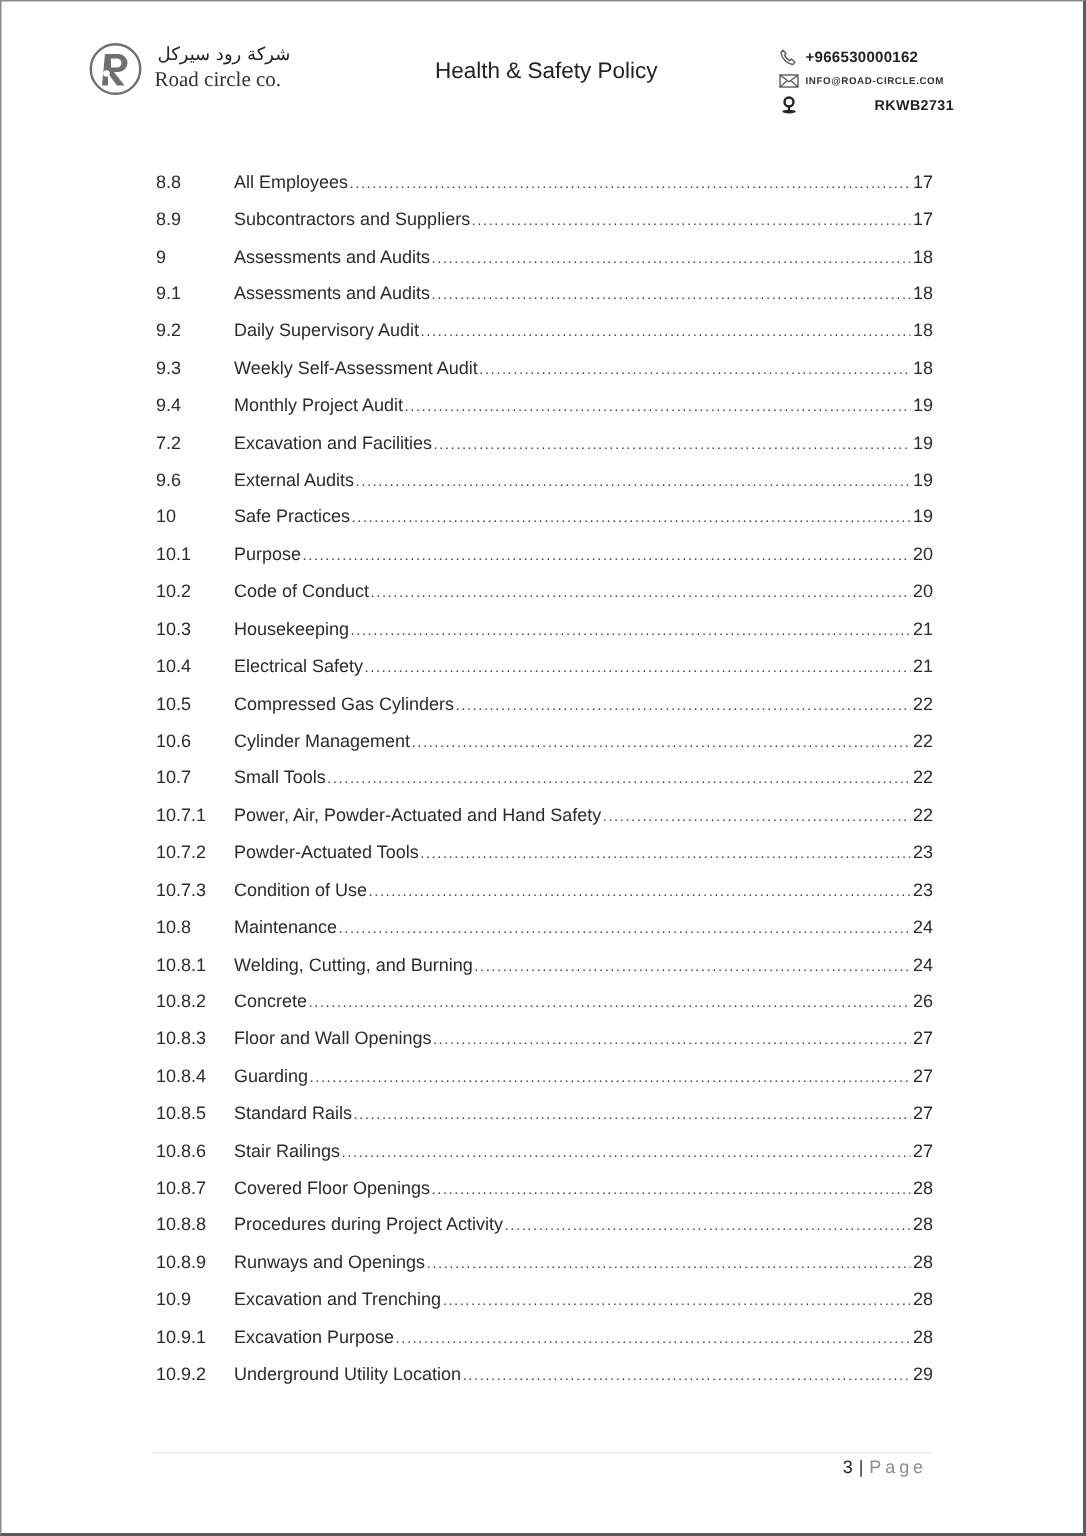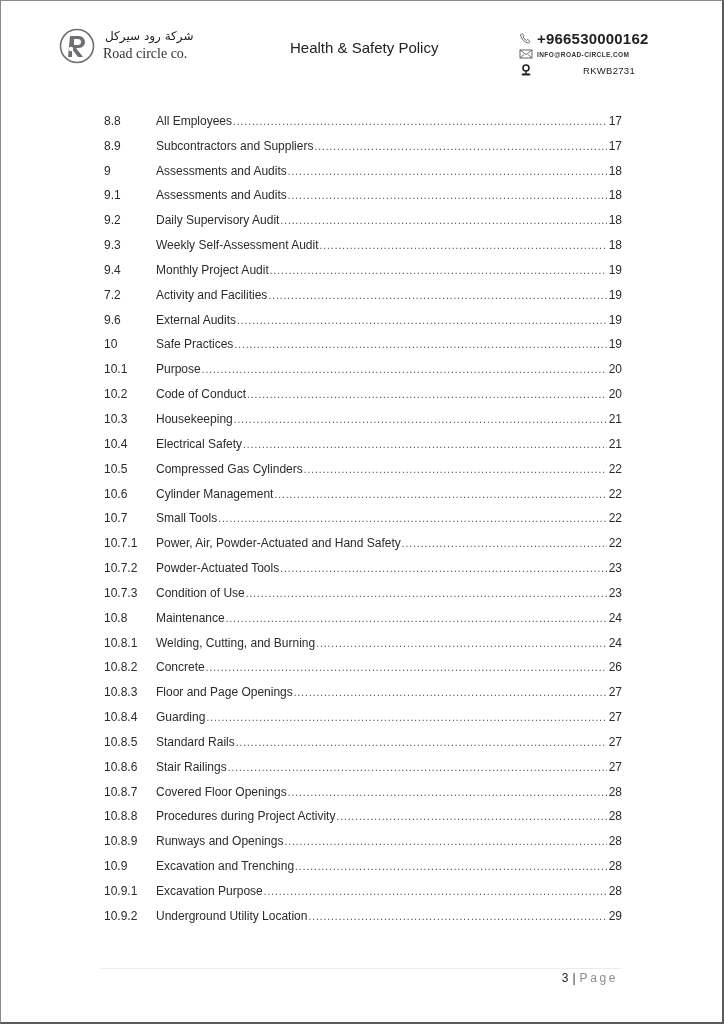"+966530000162" .c-phone { font-size: 15px -> 10px }
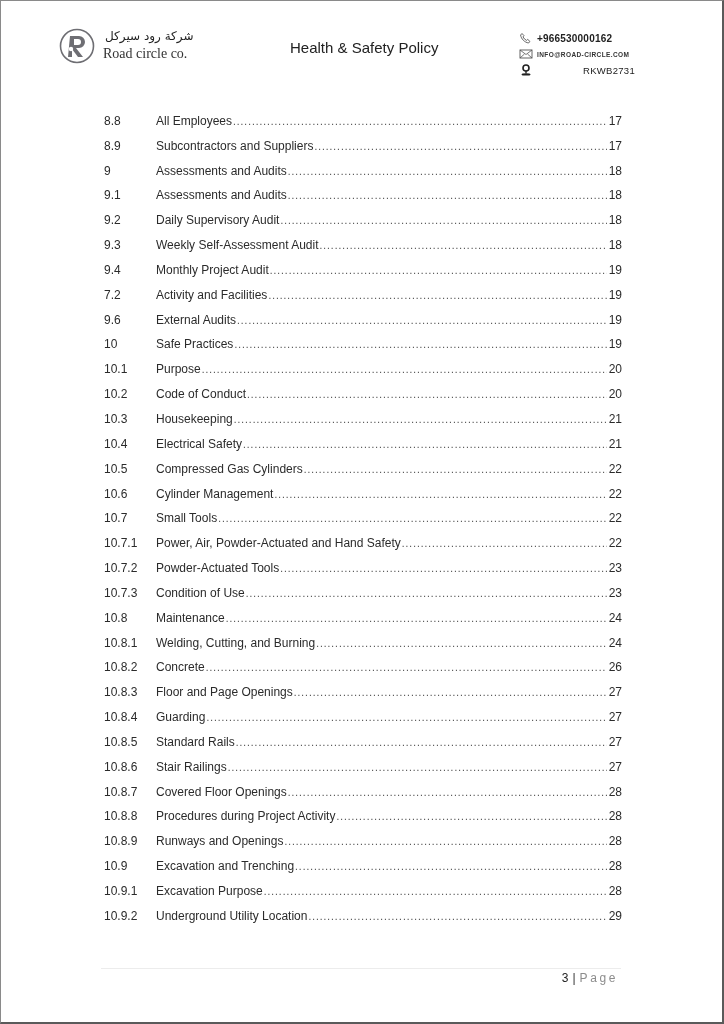"RKWB2731" .c-id { font-weight: normal -> bold }
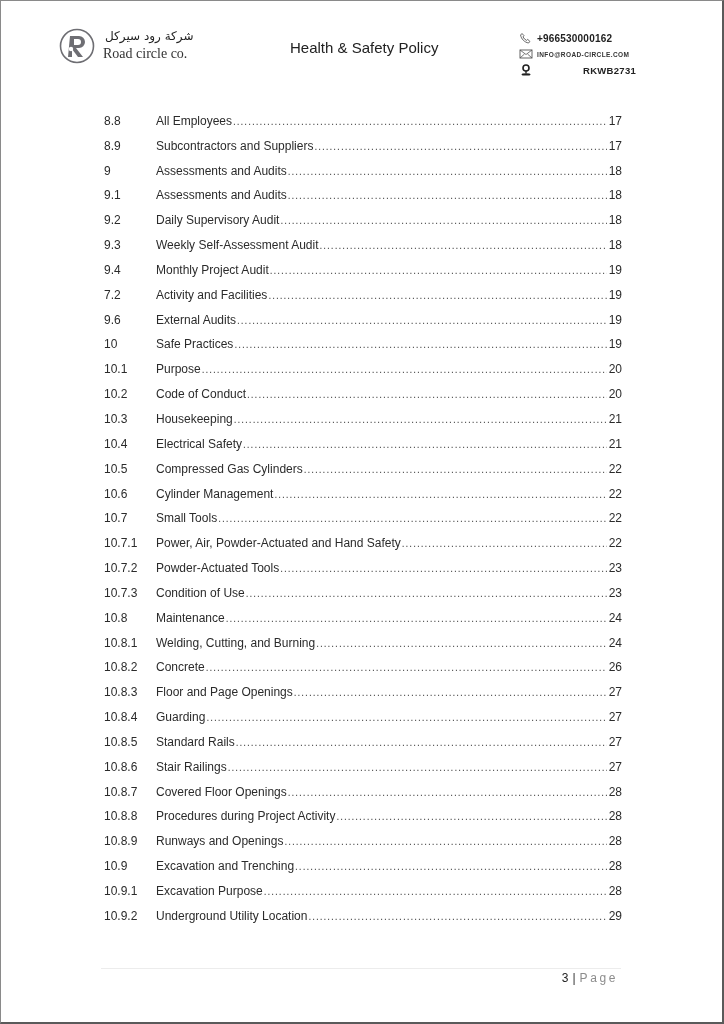"Activity and Facilities" span.toc-title { text: Activity -> Excavation }
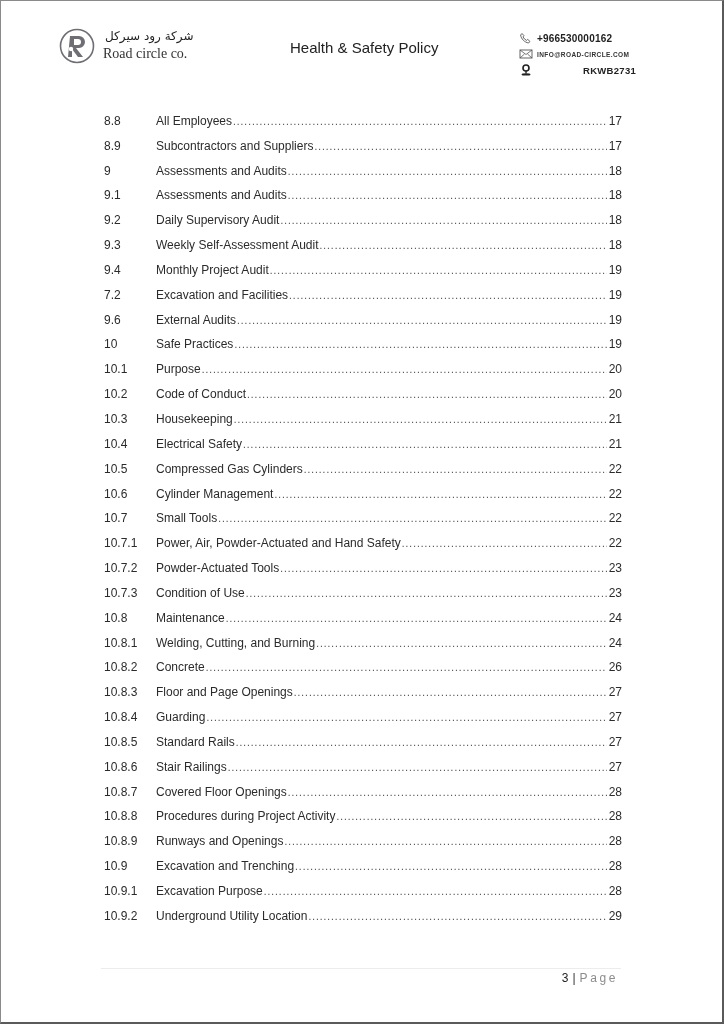"Floor and Page Openings" span.toc-title { text: Page -> Wall }
